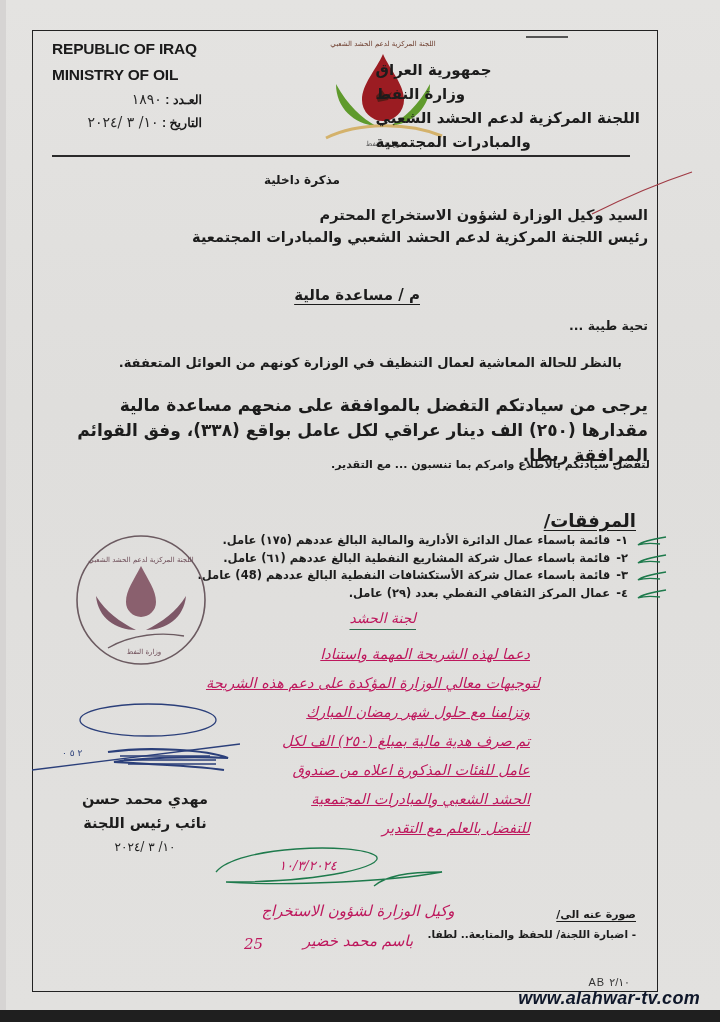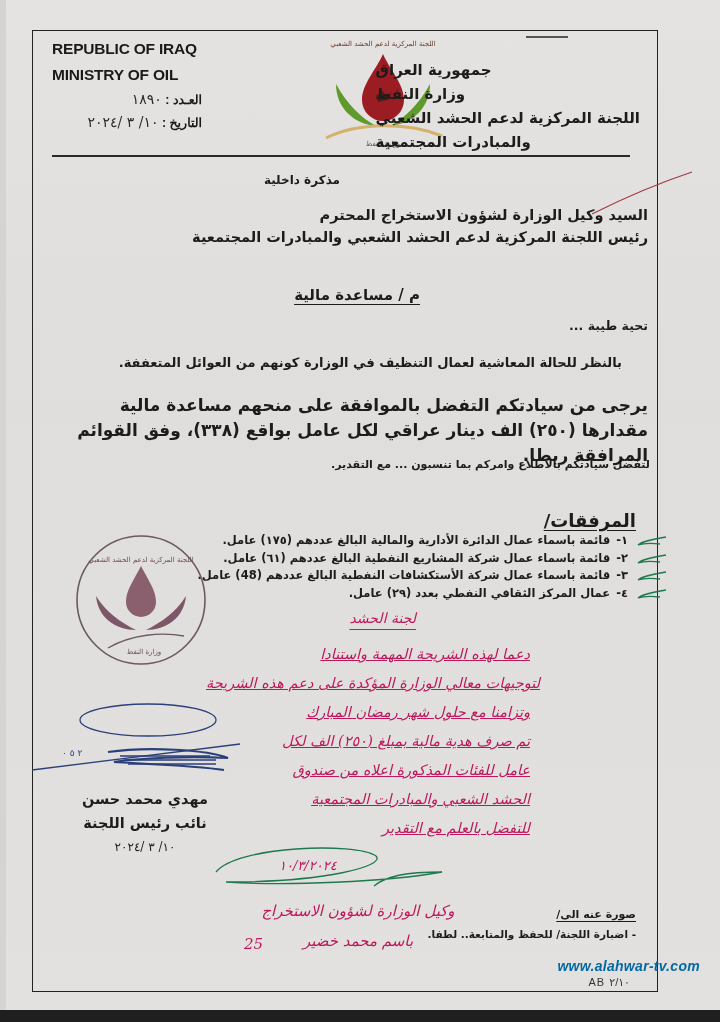"www.alahwar-tv.com" .watermark { color: #0369a1 -> #0f172a; font-size: 14px -> 18px; top: 958px -> 988px }
